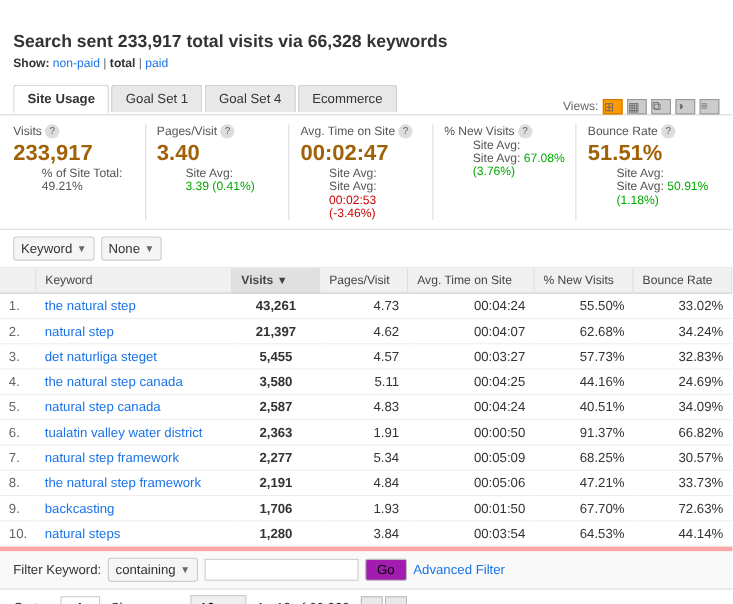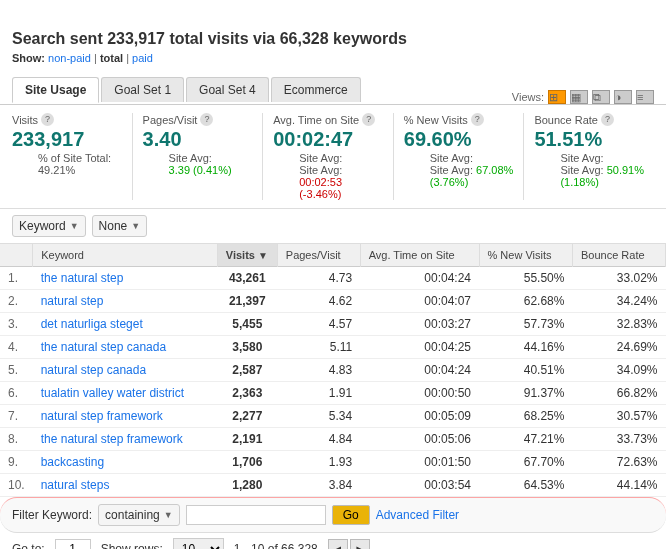"233,917" .metric-value { color: #0f766e -> #a16207 }
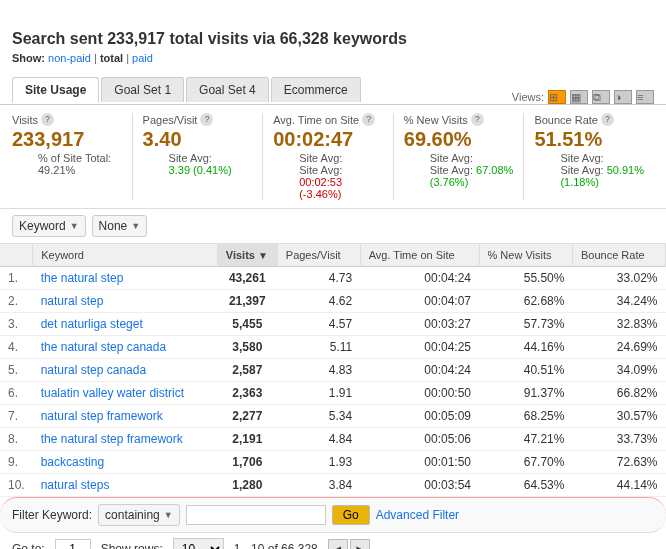"69.60%" div.metric-value { html: <div>69.60%</div> -> none }
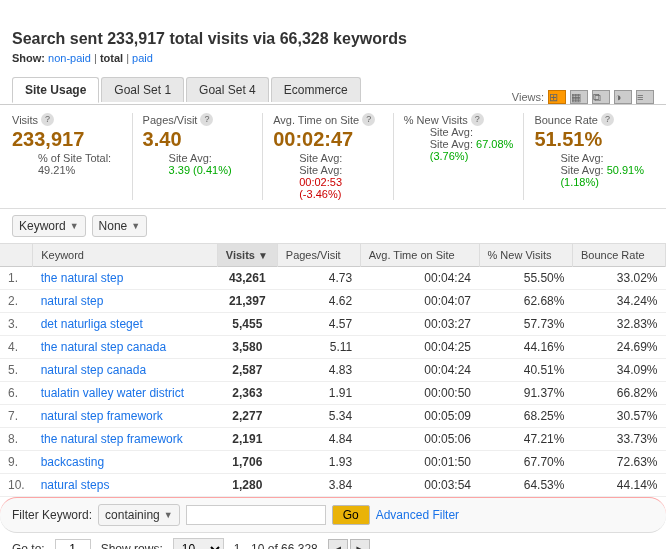"Visits ▼" .visits-col { width: 60px -> 80px }
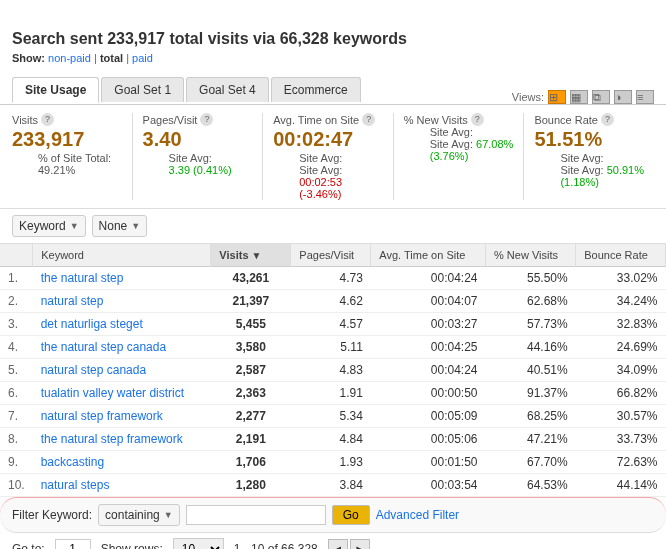"Filter Keyword:" .filter-bar { border-radius: 17px -> none; border-top: 1px solid #fca5a5 -> 4px solid #fca5a5 }
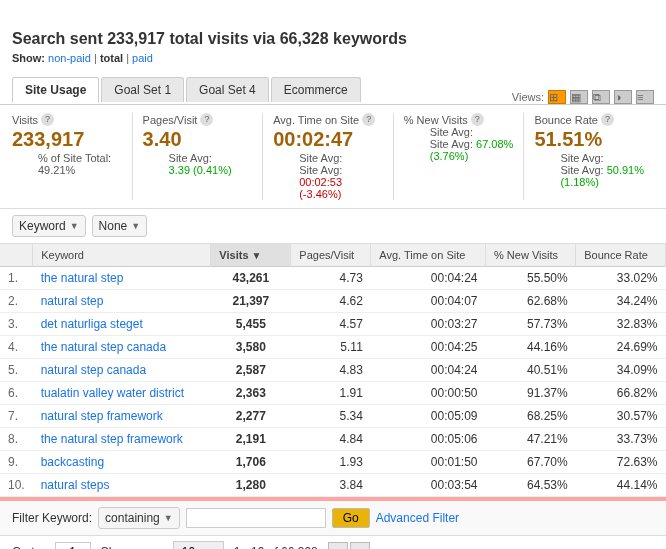"Go" .go-btn { background: #eab308 -> #a21caf }
